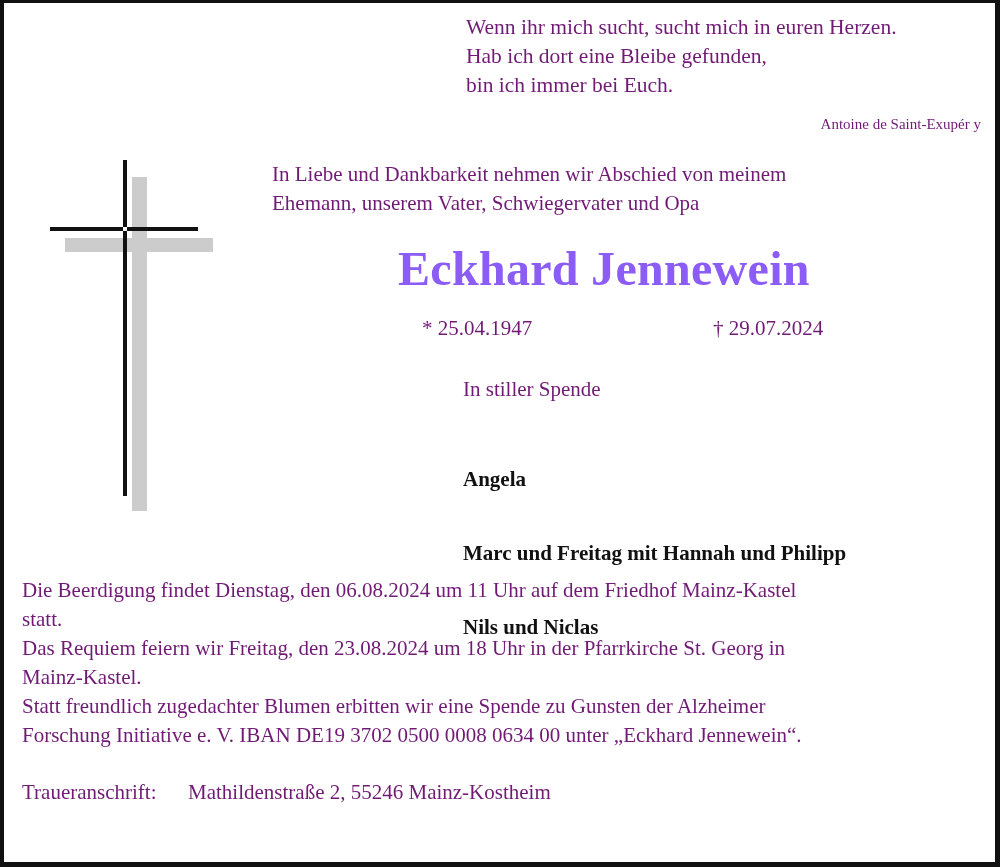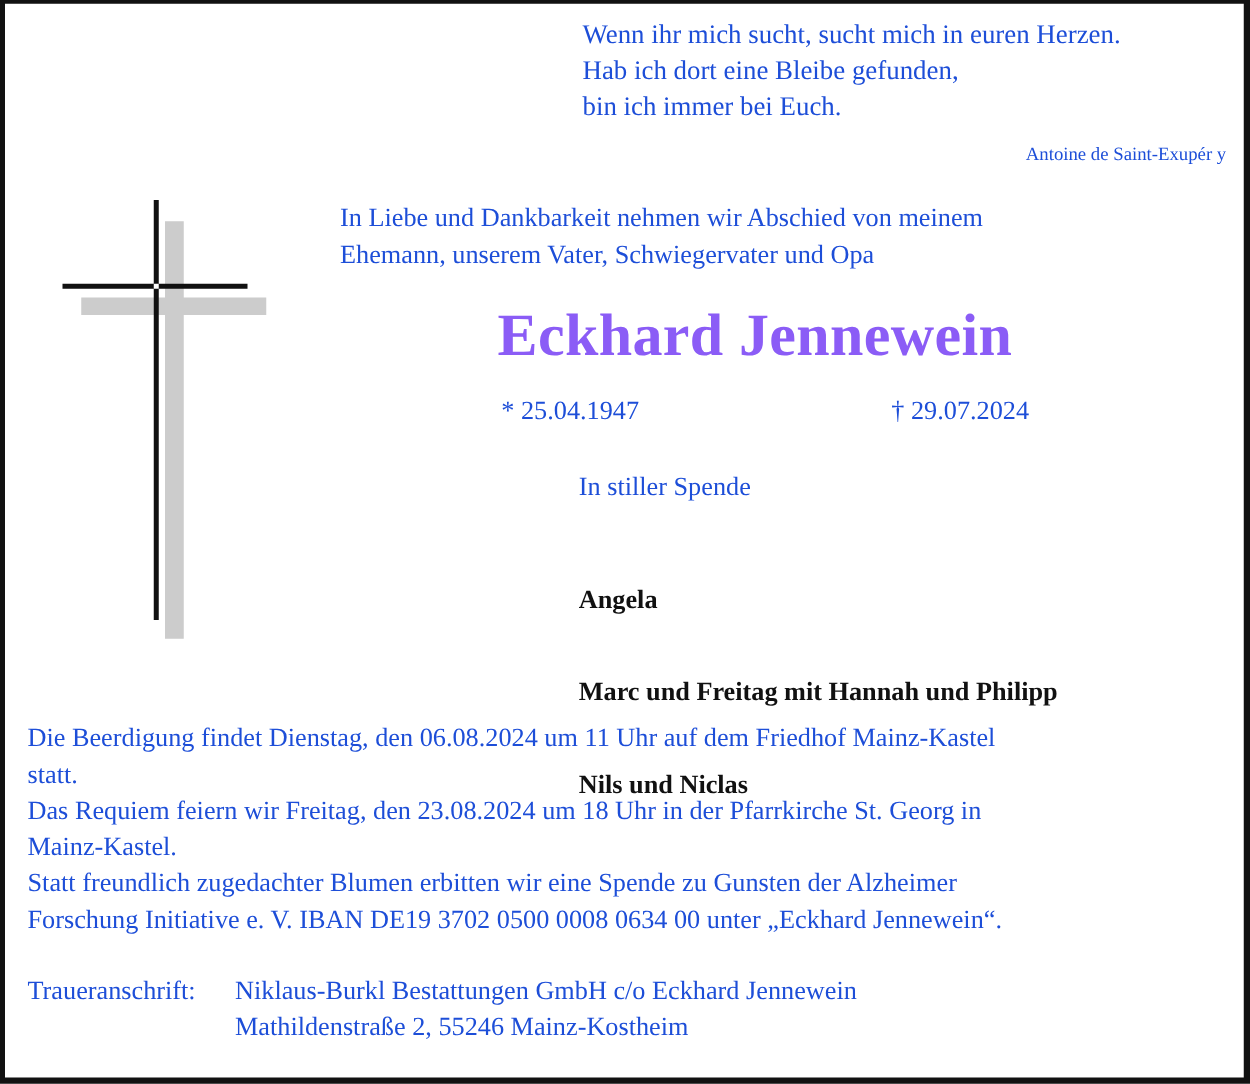"Wenn ihr mich sucht, sucht" .serif { color: #1d4ed8 -> #701a75 }
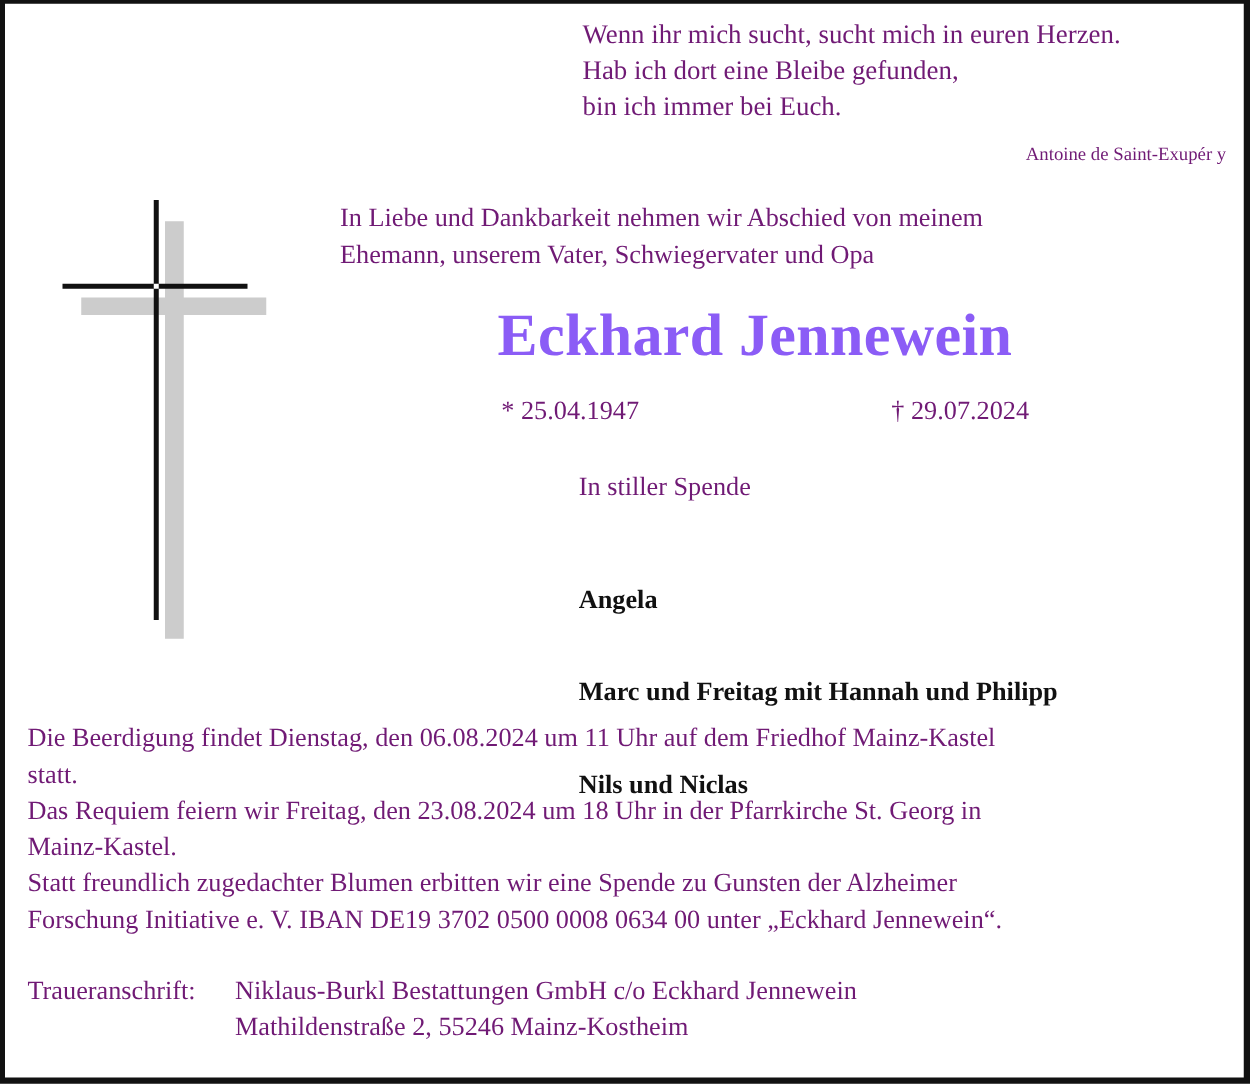"* 25.04.1947" .born { left: 401px -> 422px }
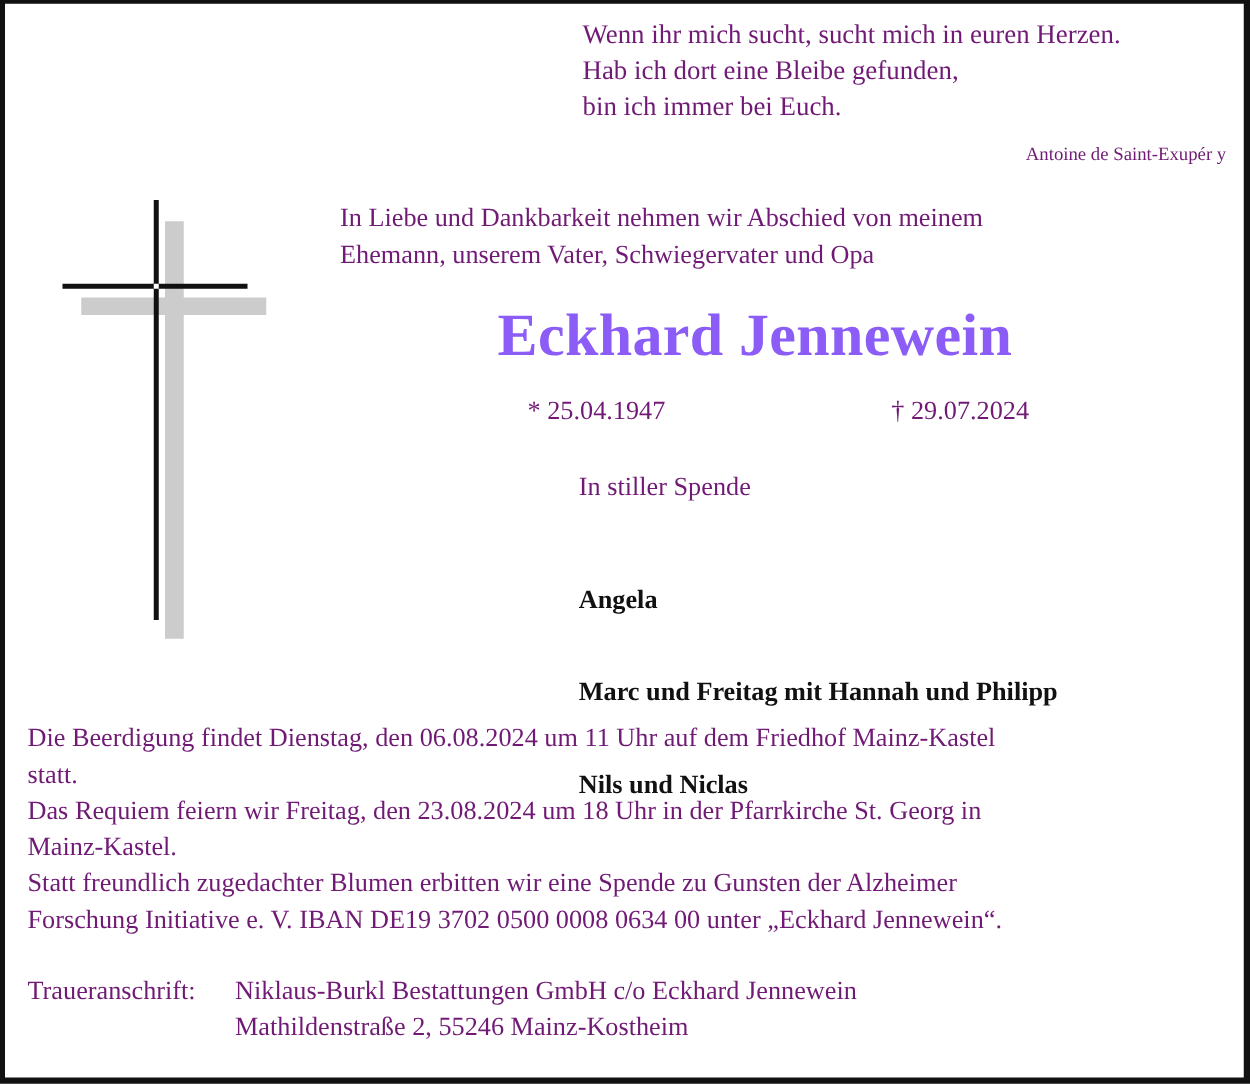"Niklaus-Burkl Bestattungen GmbH c/o" div { html: <div>Niklaus-Burkl Bestattungen GmbH c/o Eckhard Jennewein</div> -> none }
